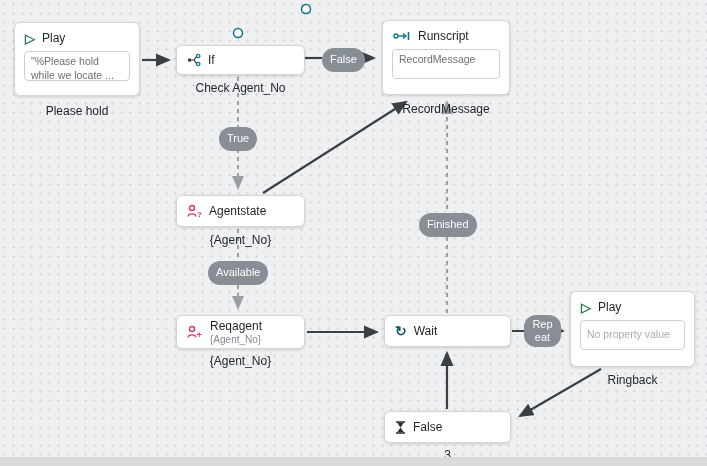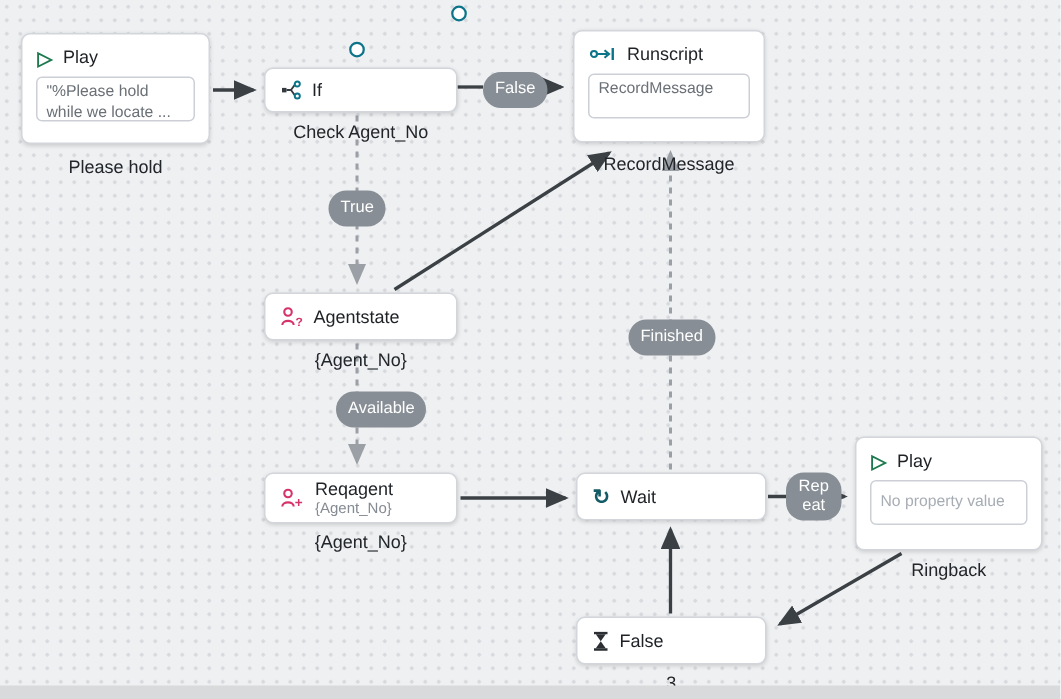"Available" div.pill { margin-left: 16px -> none }
